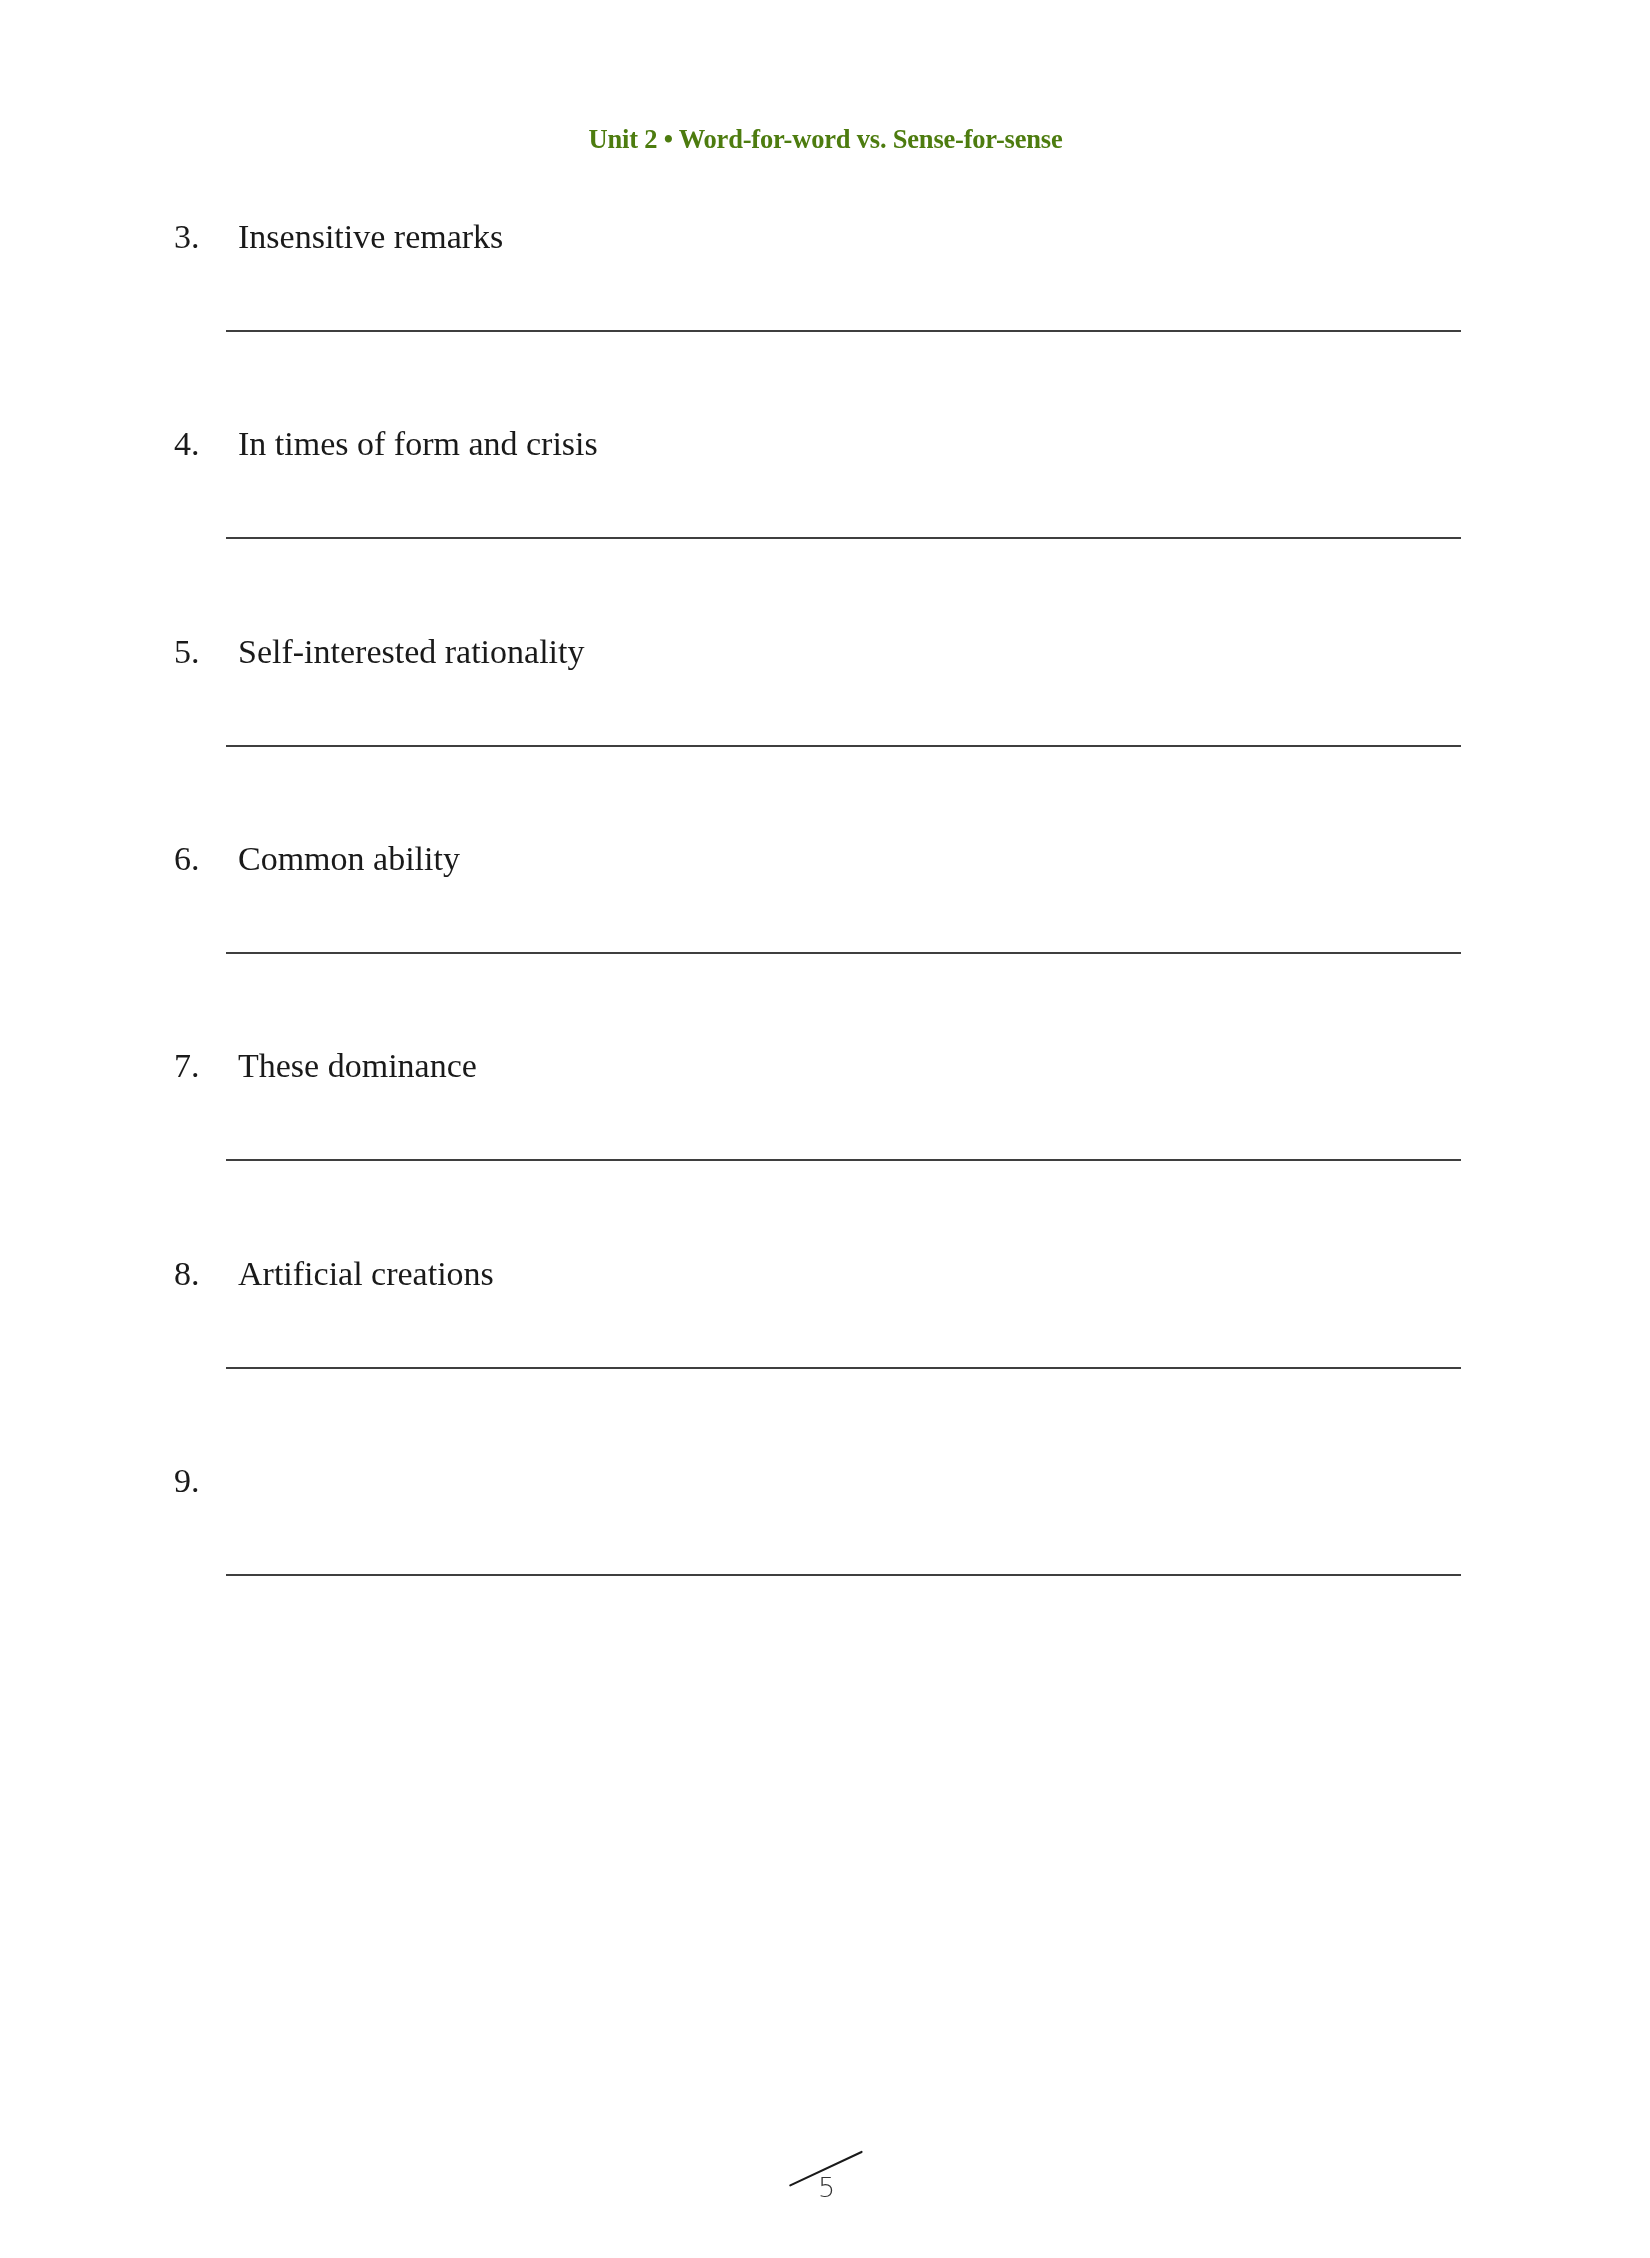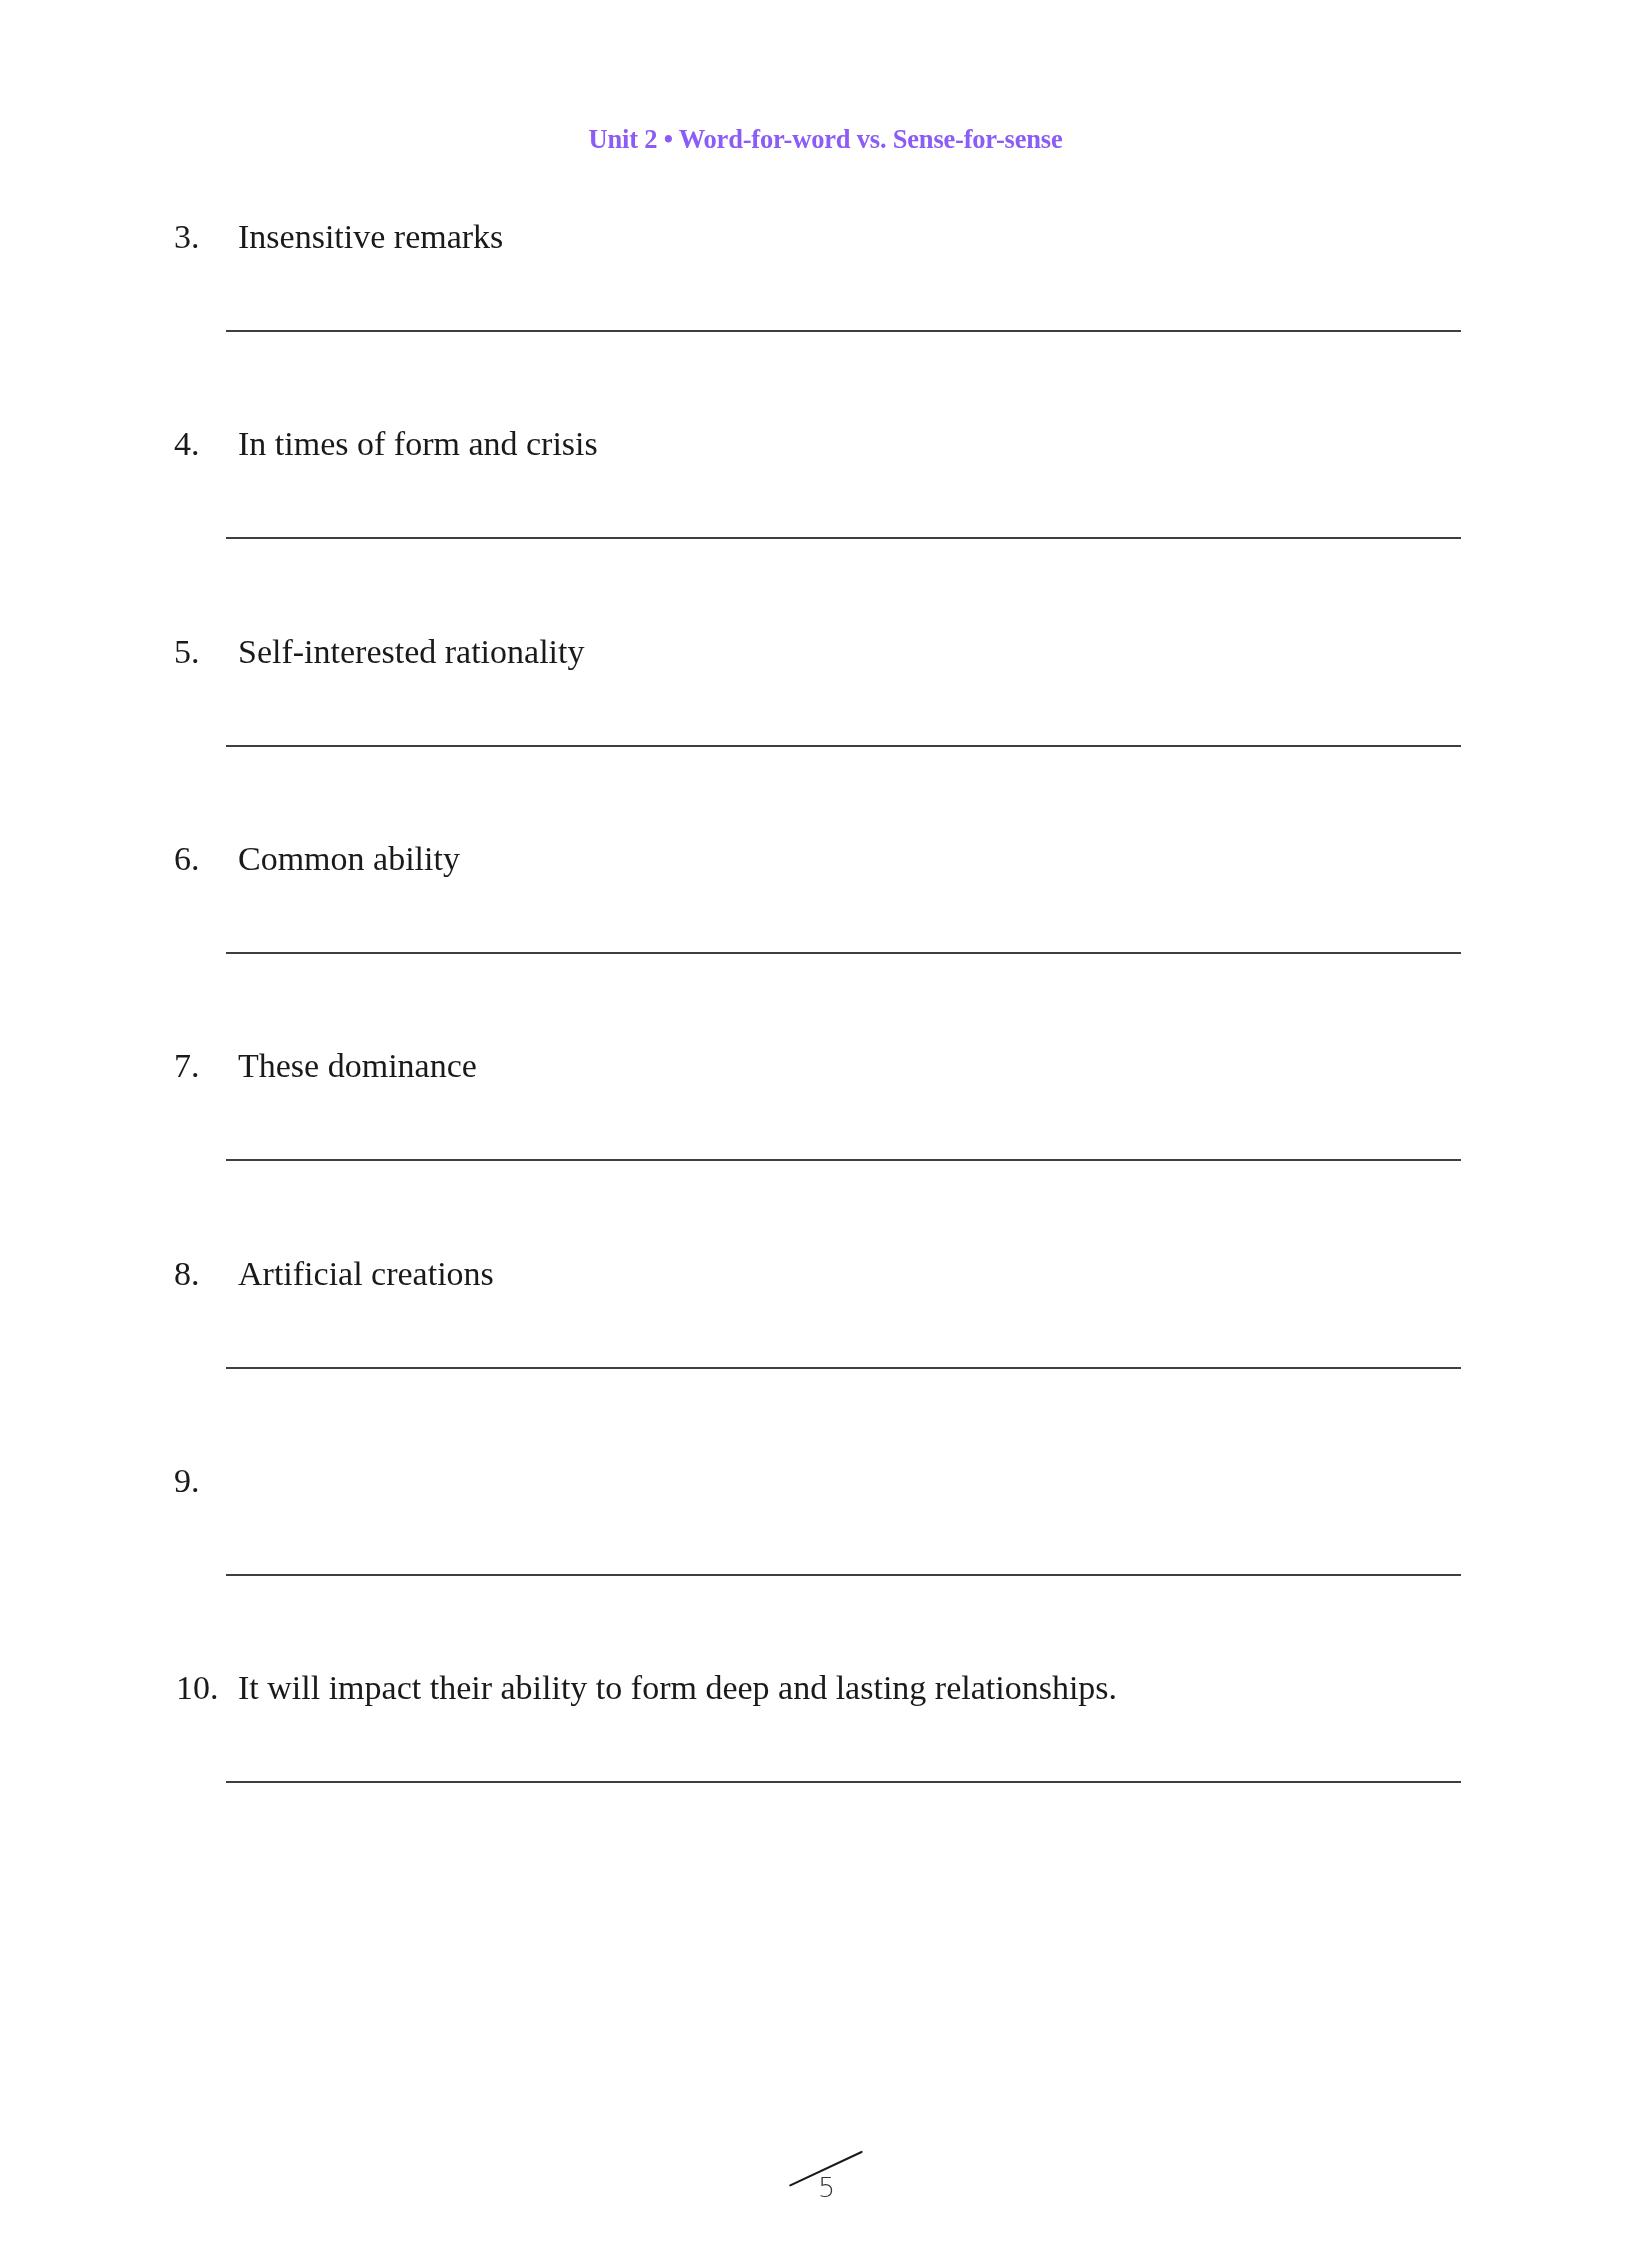"Unit 2 • Word-for-word vs." .page-header { color: #8b5cf6 -> #4d7c0f }
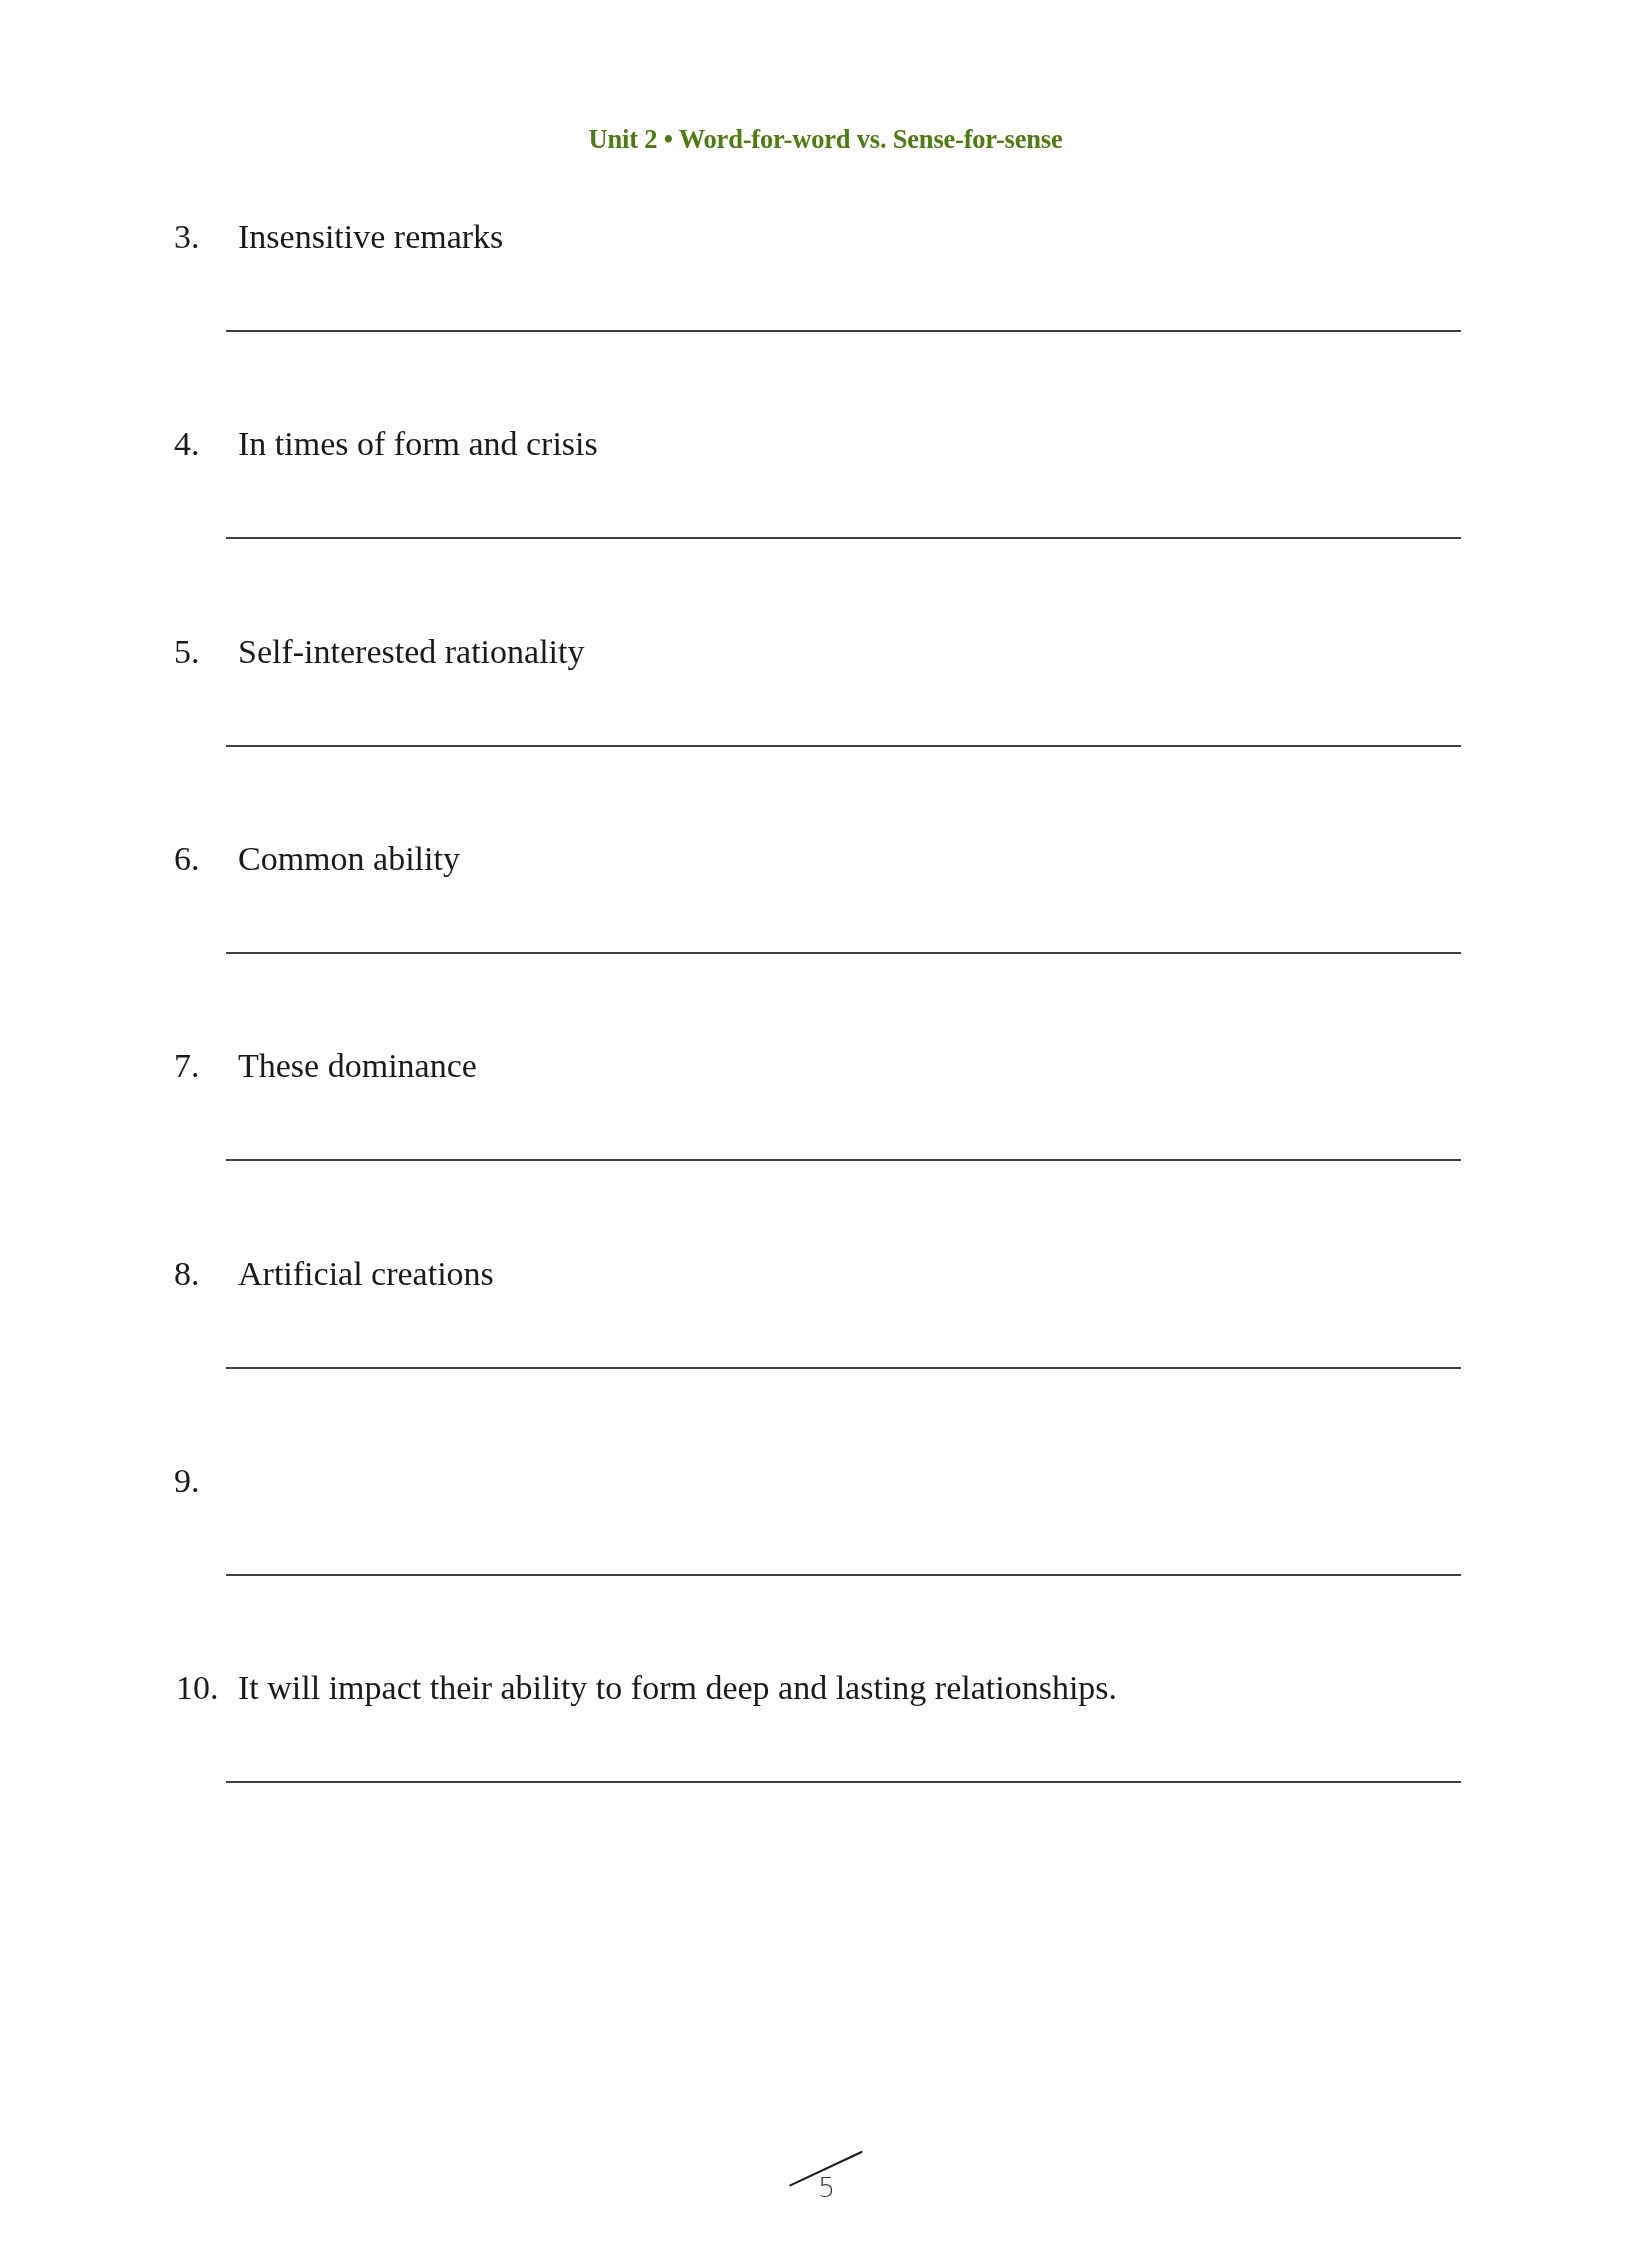"10." div.exercise-item { html: <div> <span>10.</span> <span>It will impact their ability to form deep and lasting relationships.</span> <div></div> </div> -> none }
